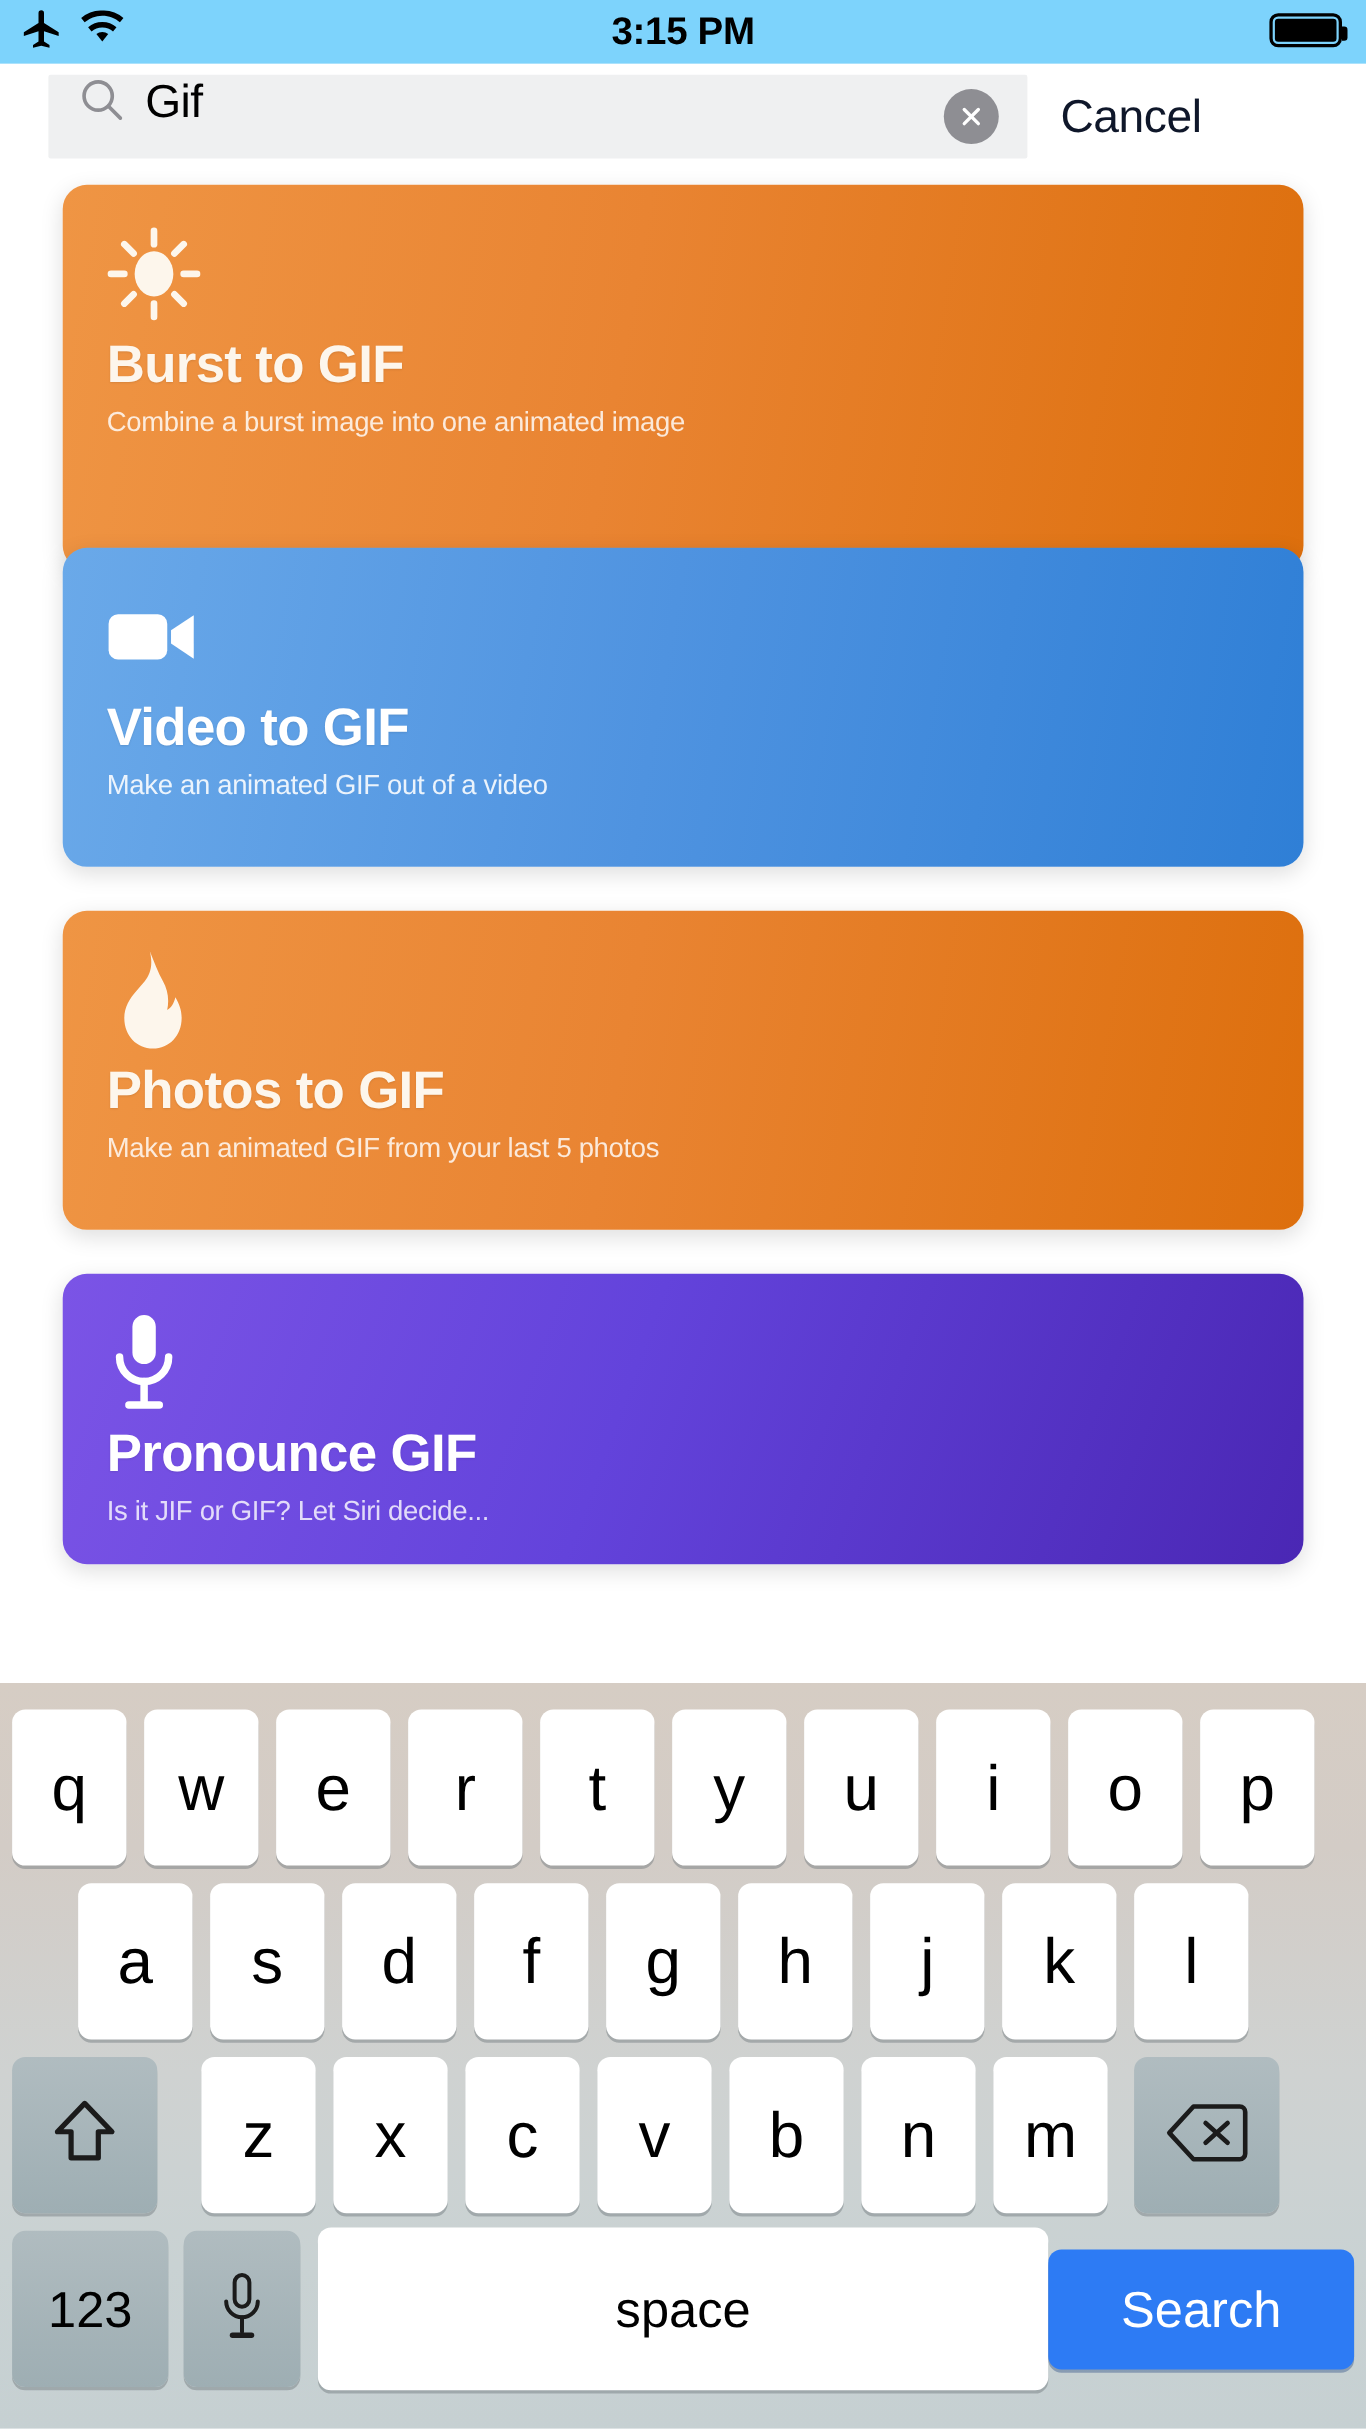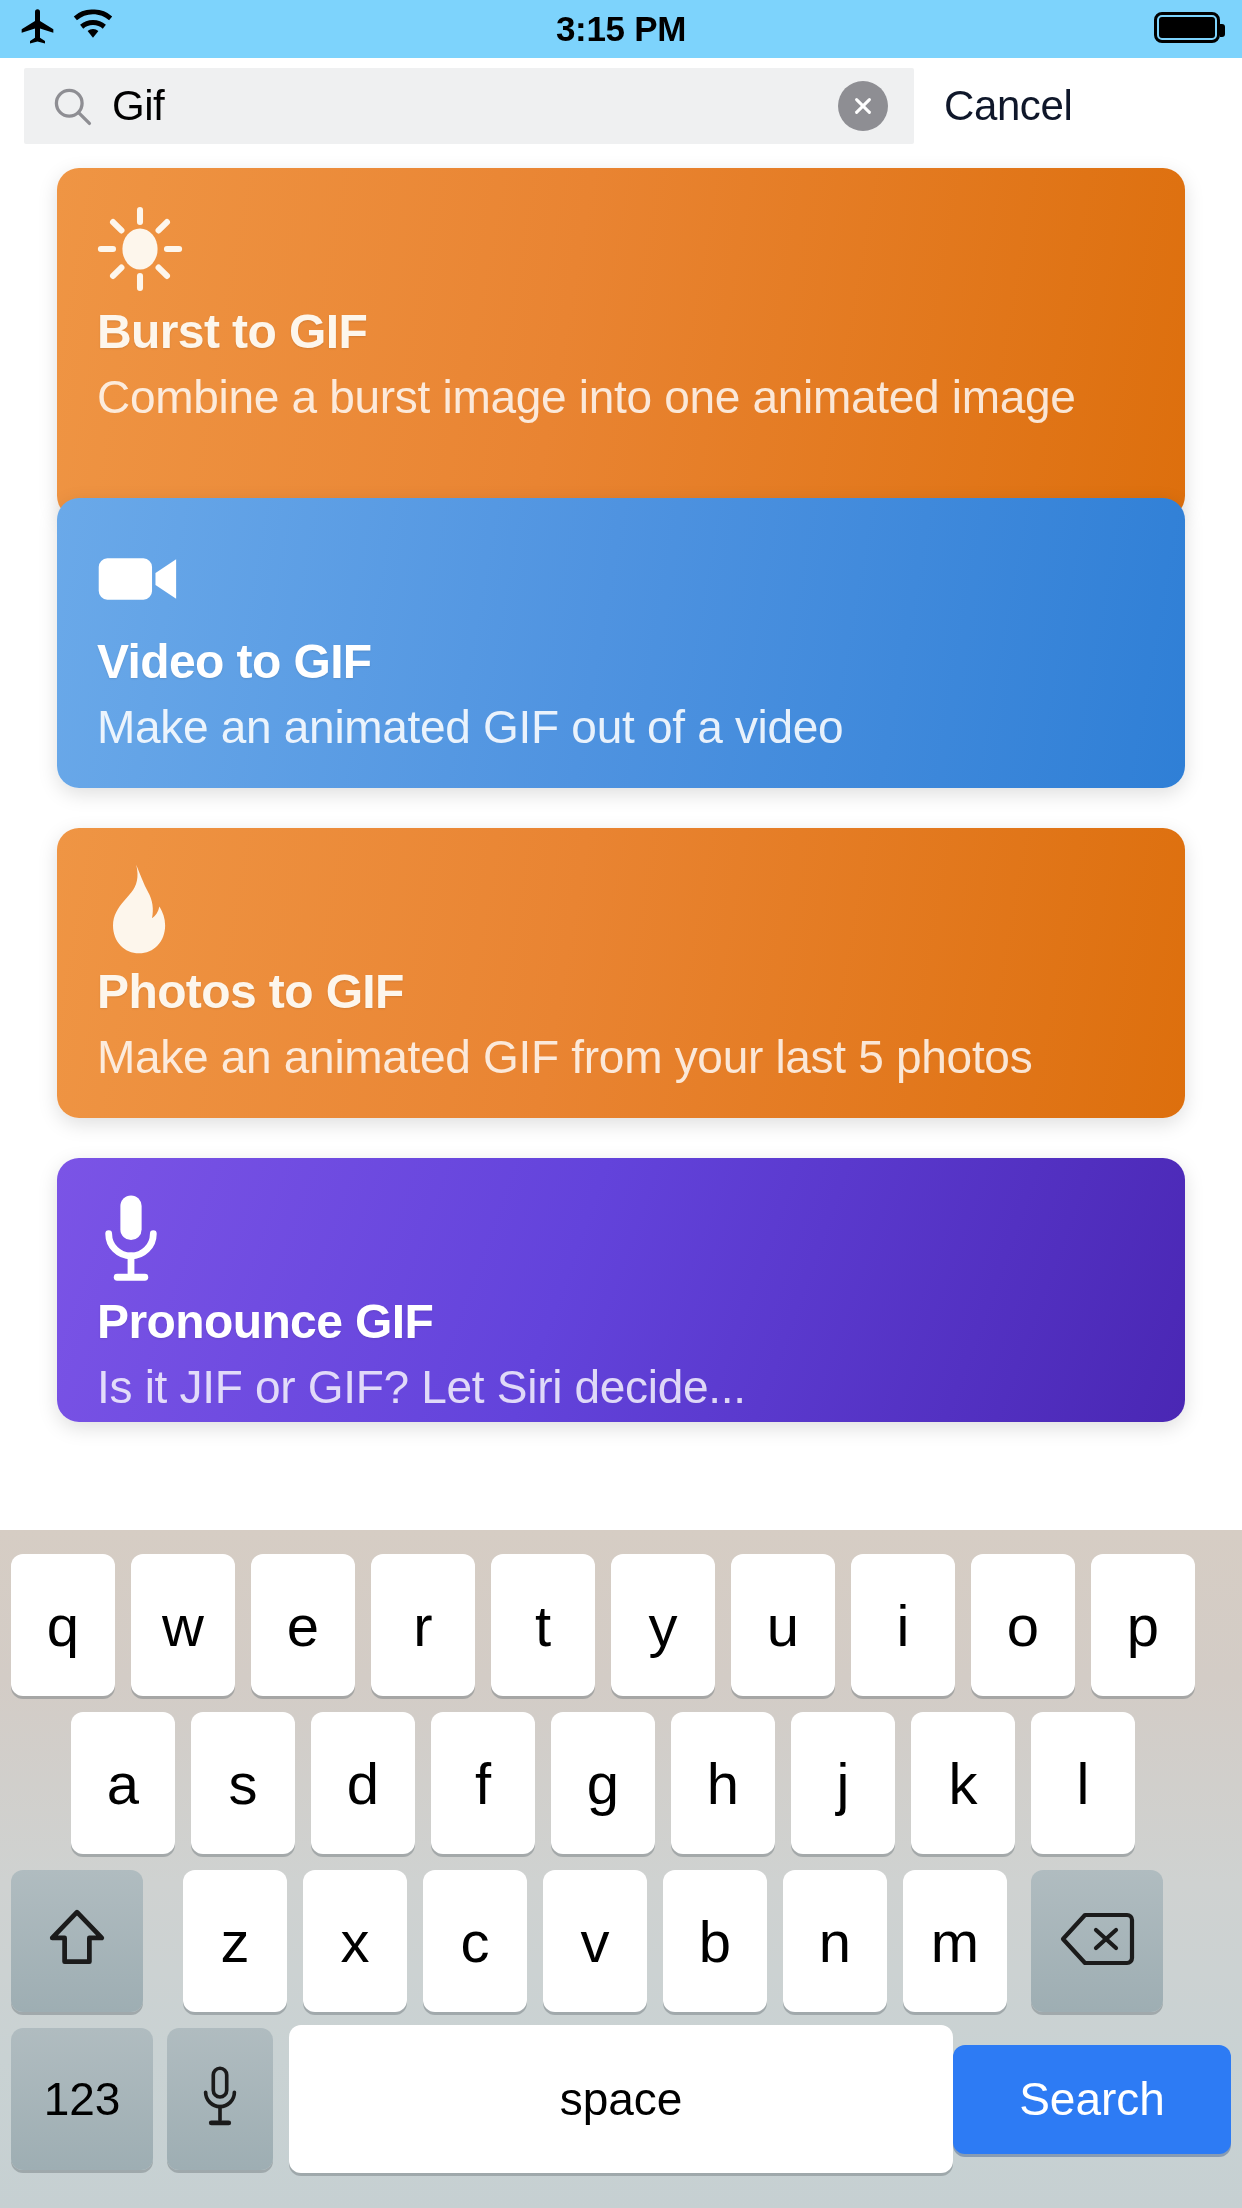"Gif" #search-field { align-items: center -> flex-start; margin-left: 24px -> 44px }
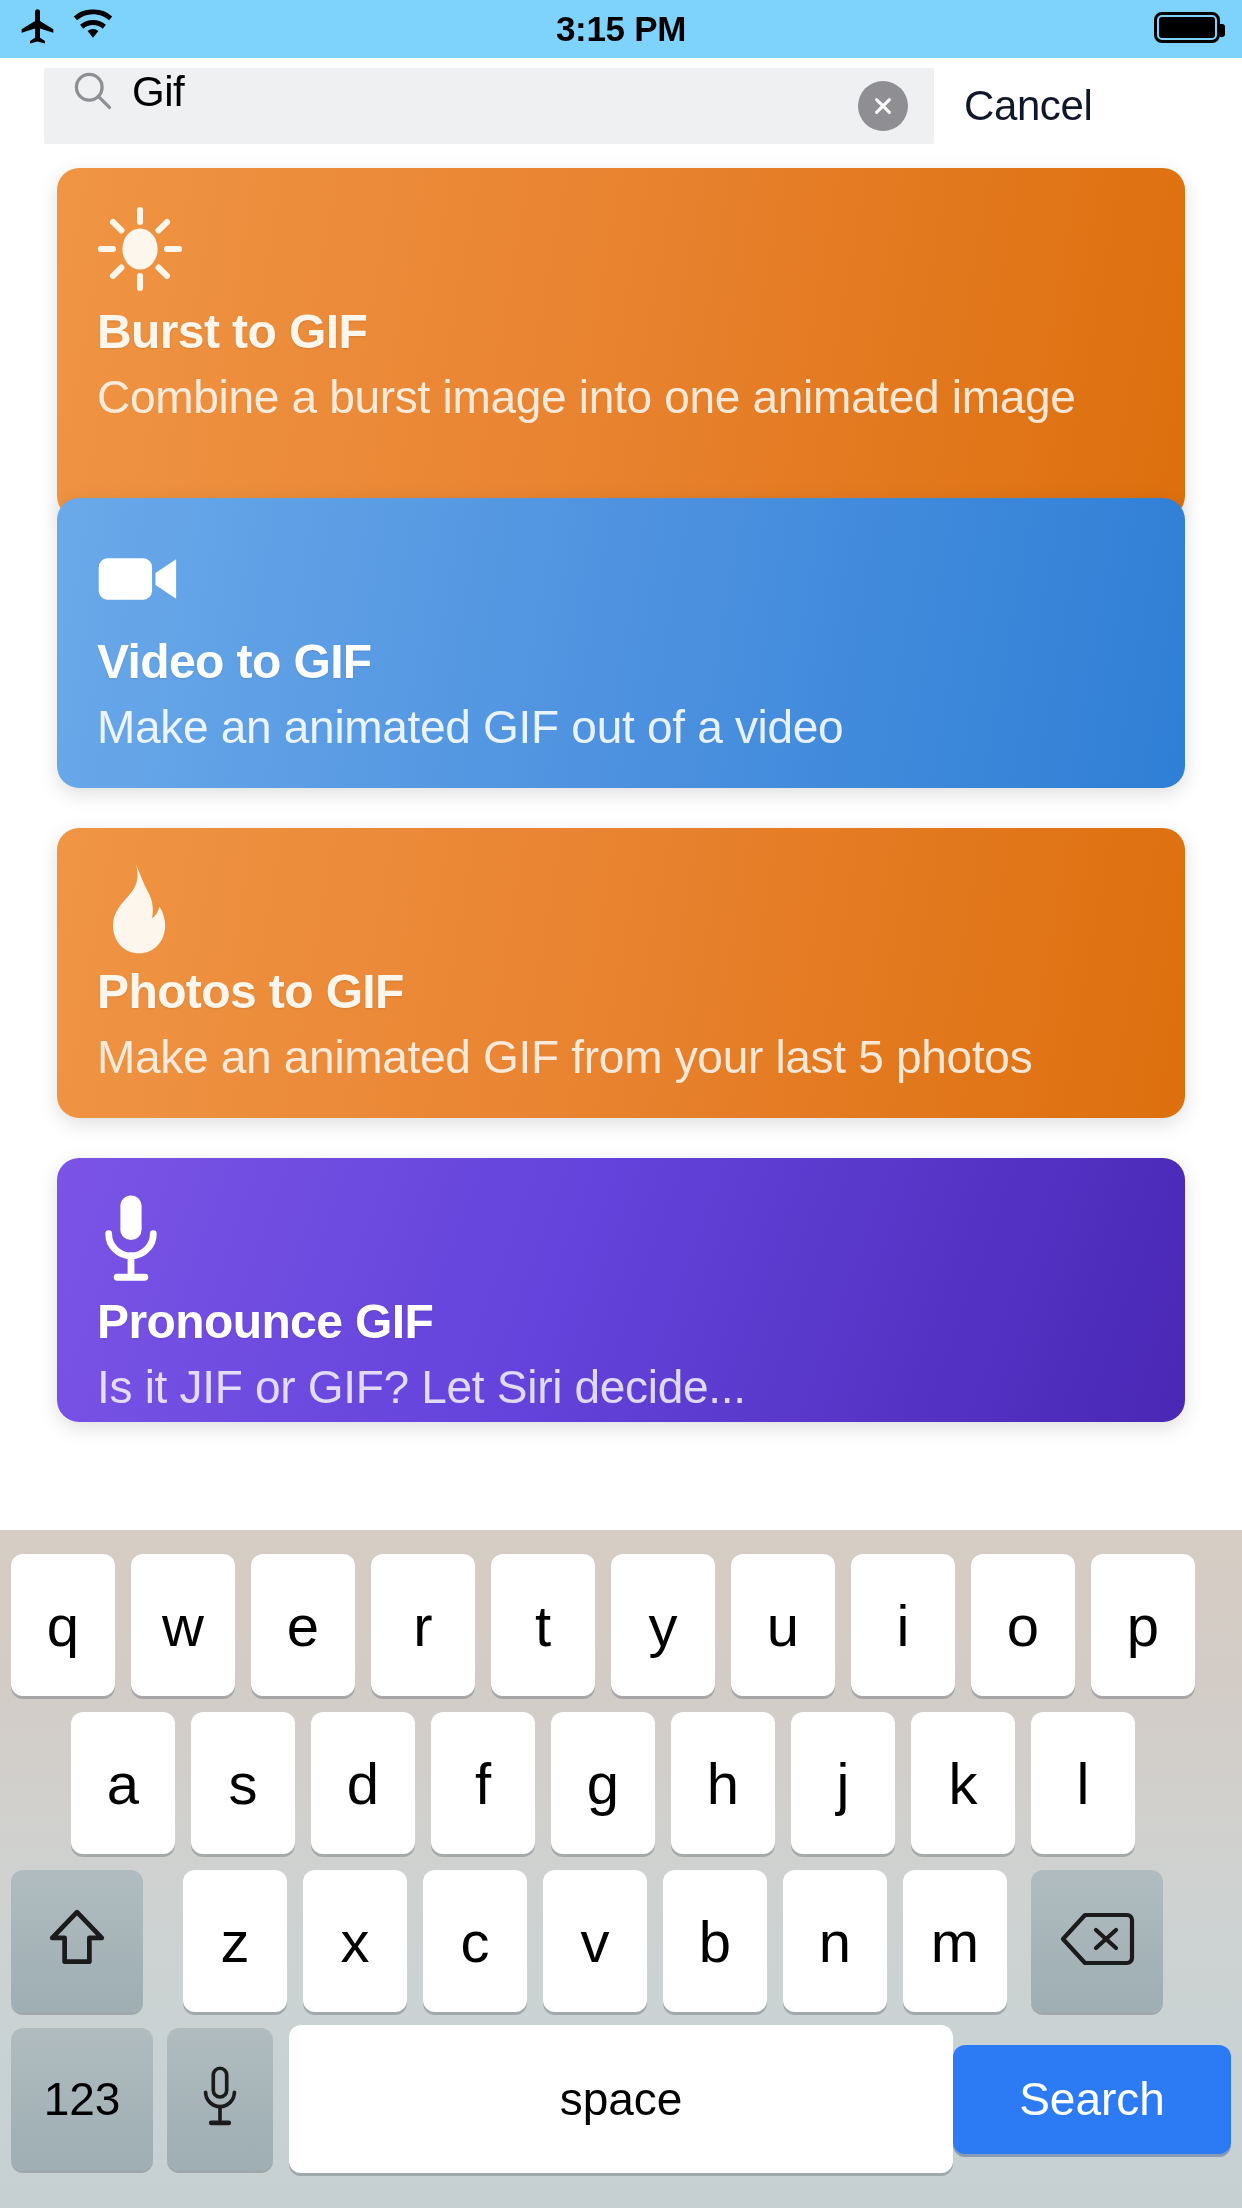"Combine a burst image into" .card-sub { font-size: 46px -> 25px }
